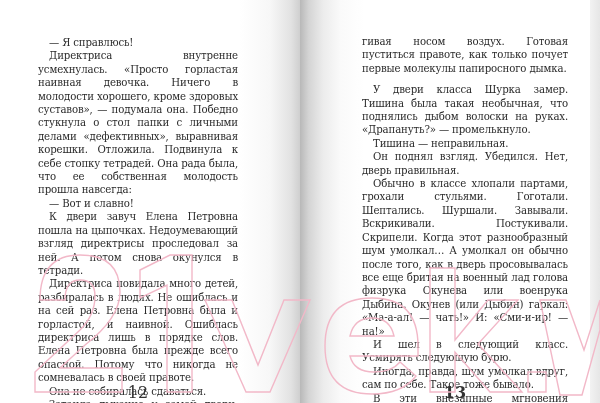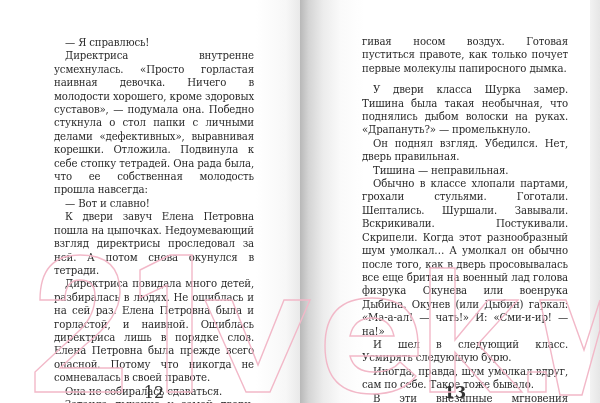"— Я справлюсь!" .page-left { left: 16px -> 0 }
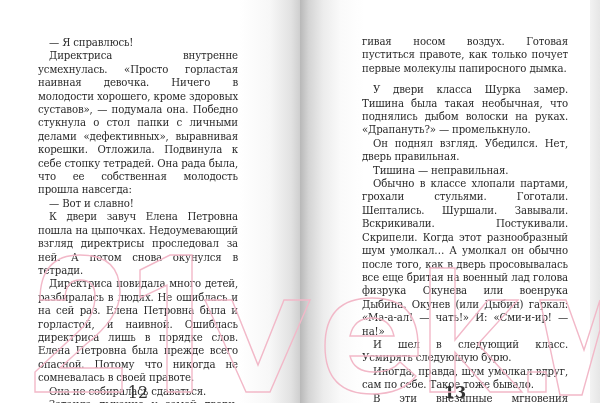"Он поднял взгляд. Убедился. Нет," p { order: before "Тишина — неправильная." -> after "Тишина — неправильная." }
